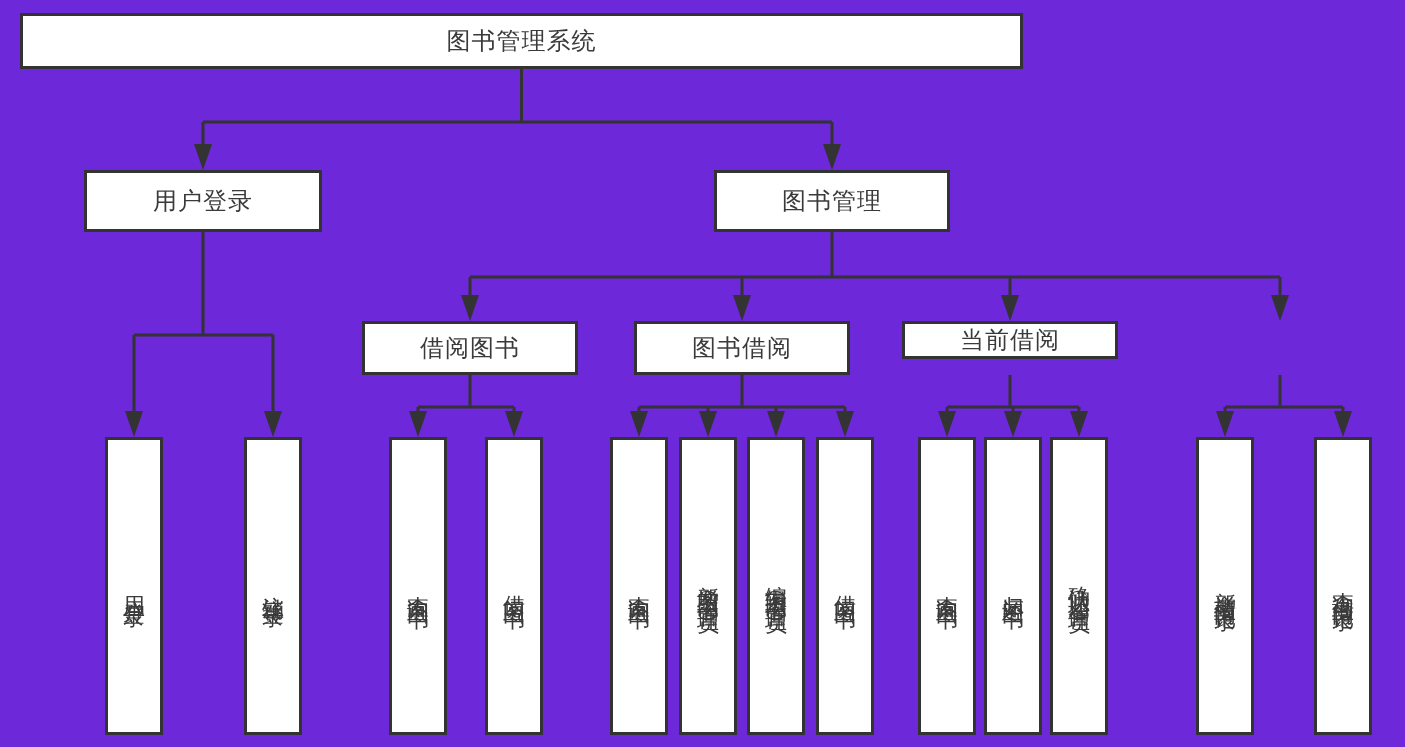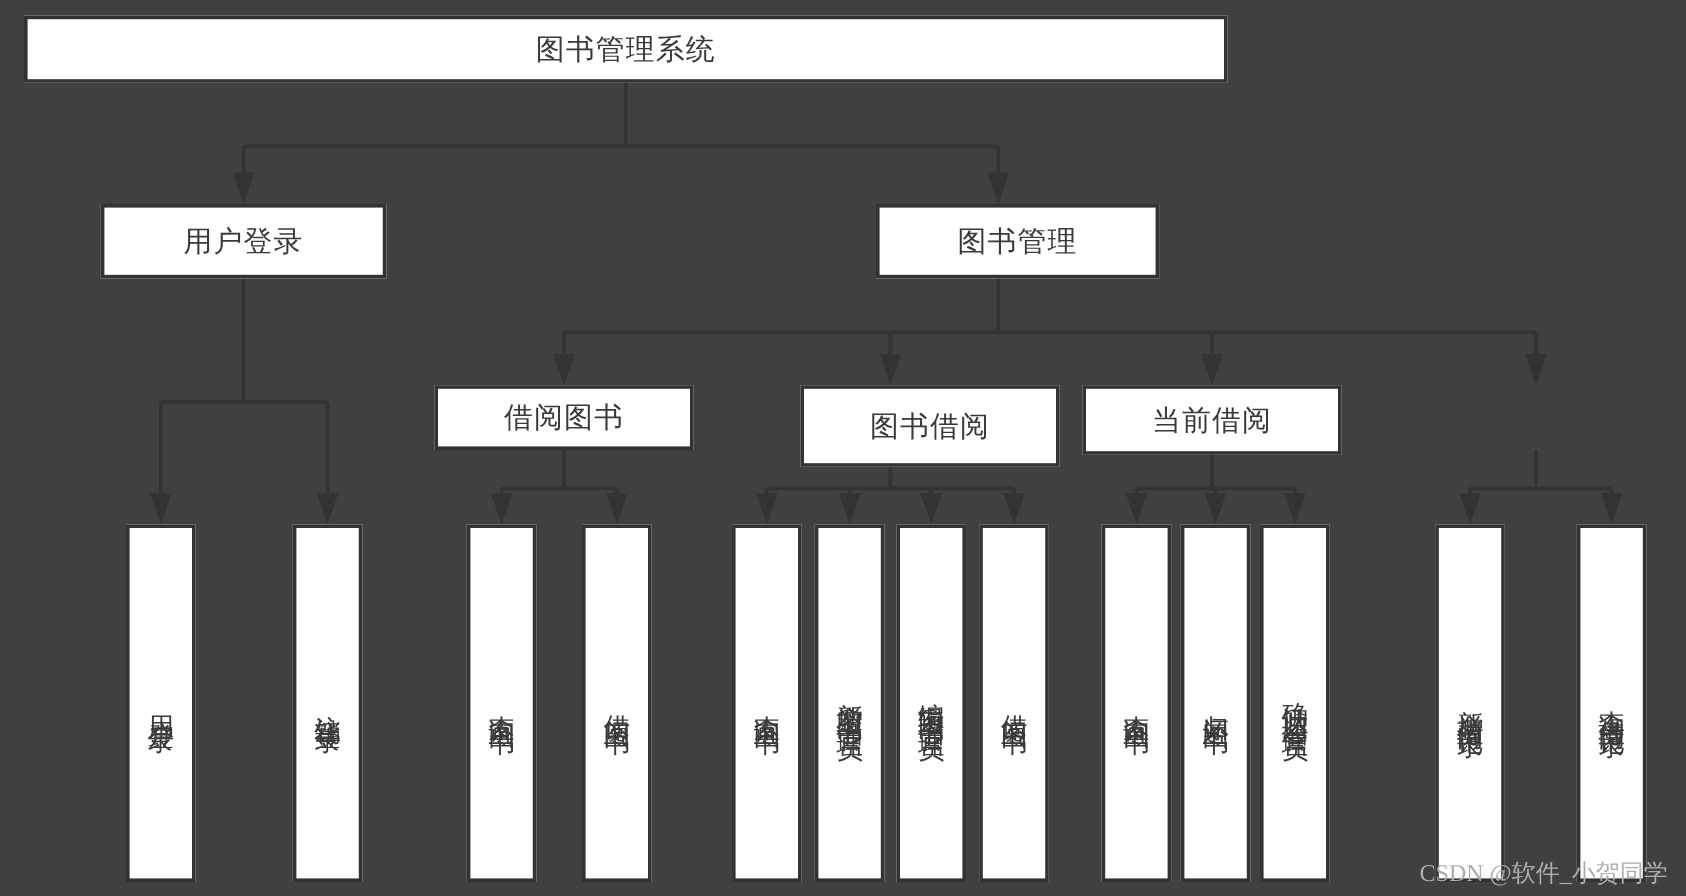"图书管理系统" .canvas { background: #404040 -> #6d28d9; font-family: Liberation Serif, serif -> Liberation Sans, sans-serif }
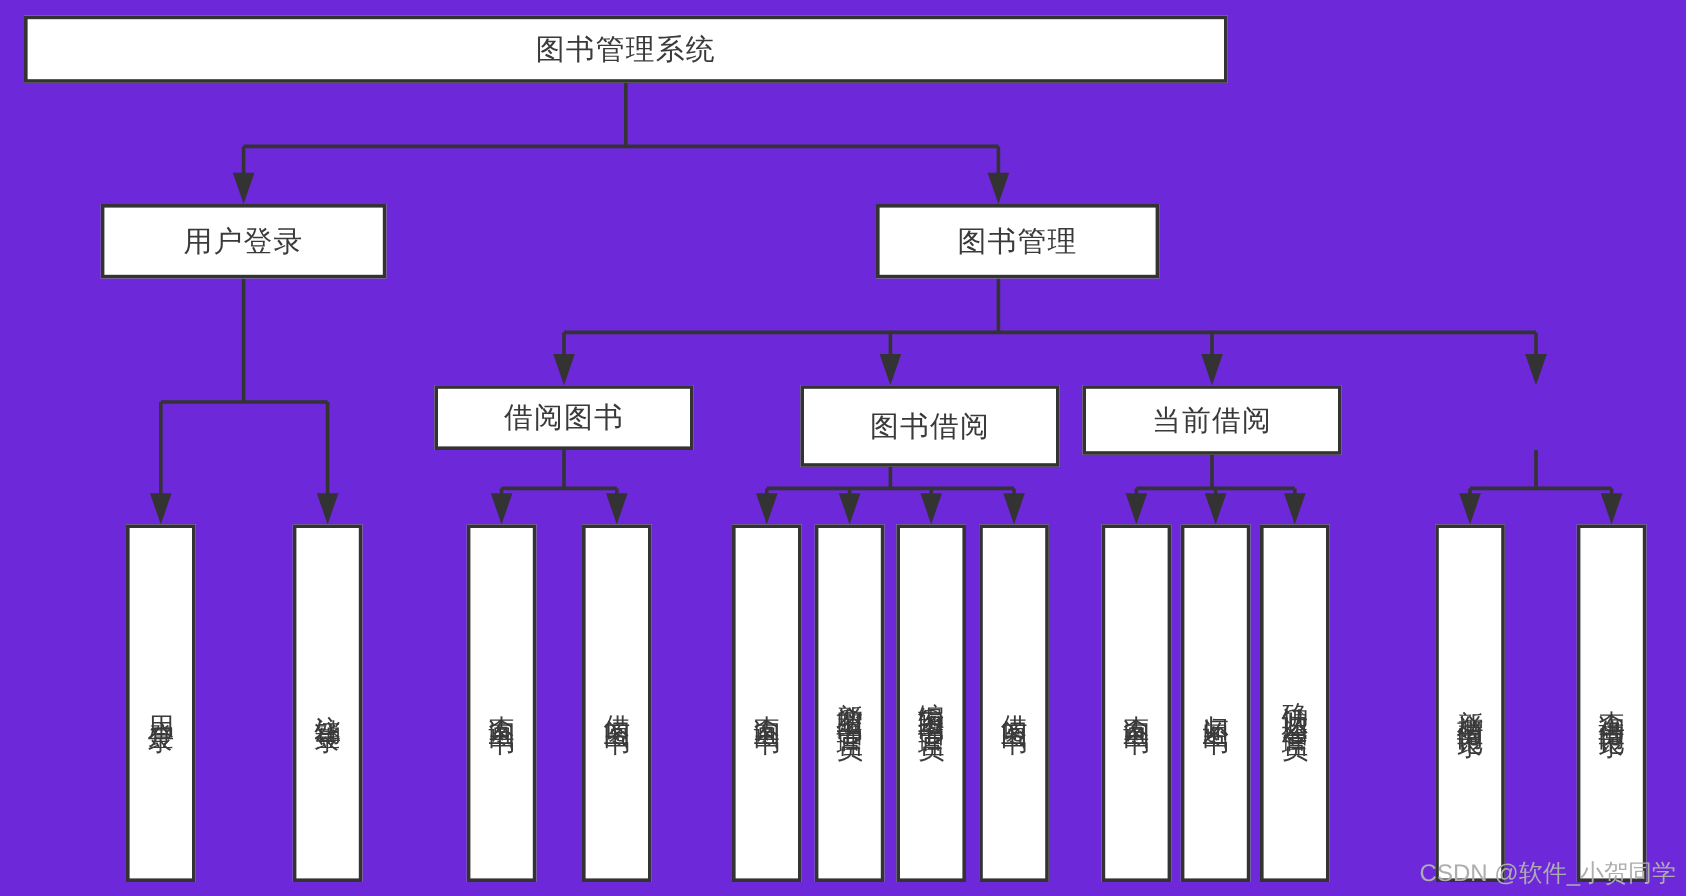"图书管理" div.node { left: 730px -> 714px }
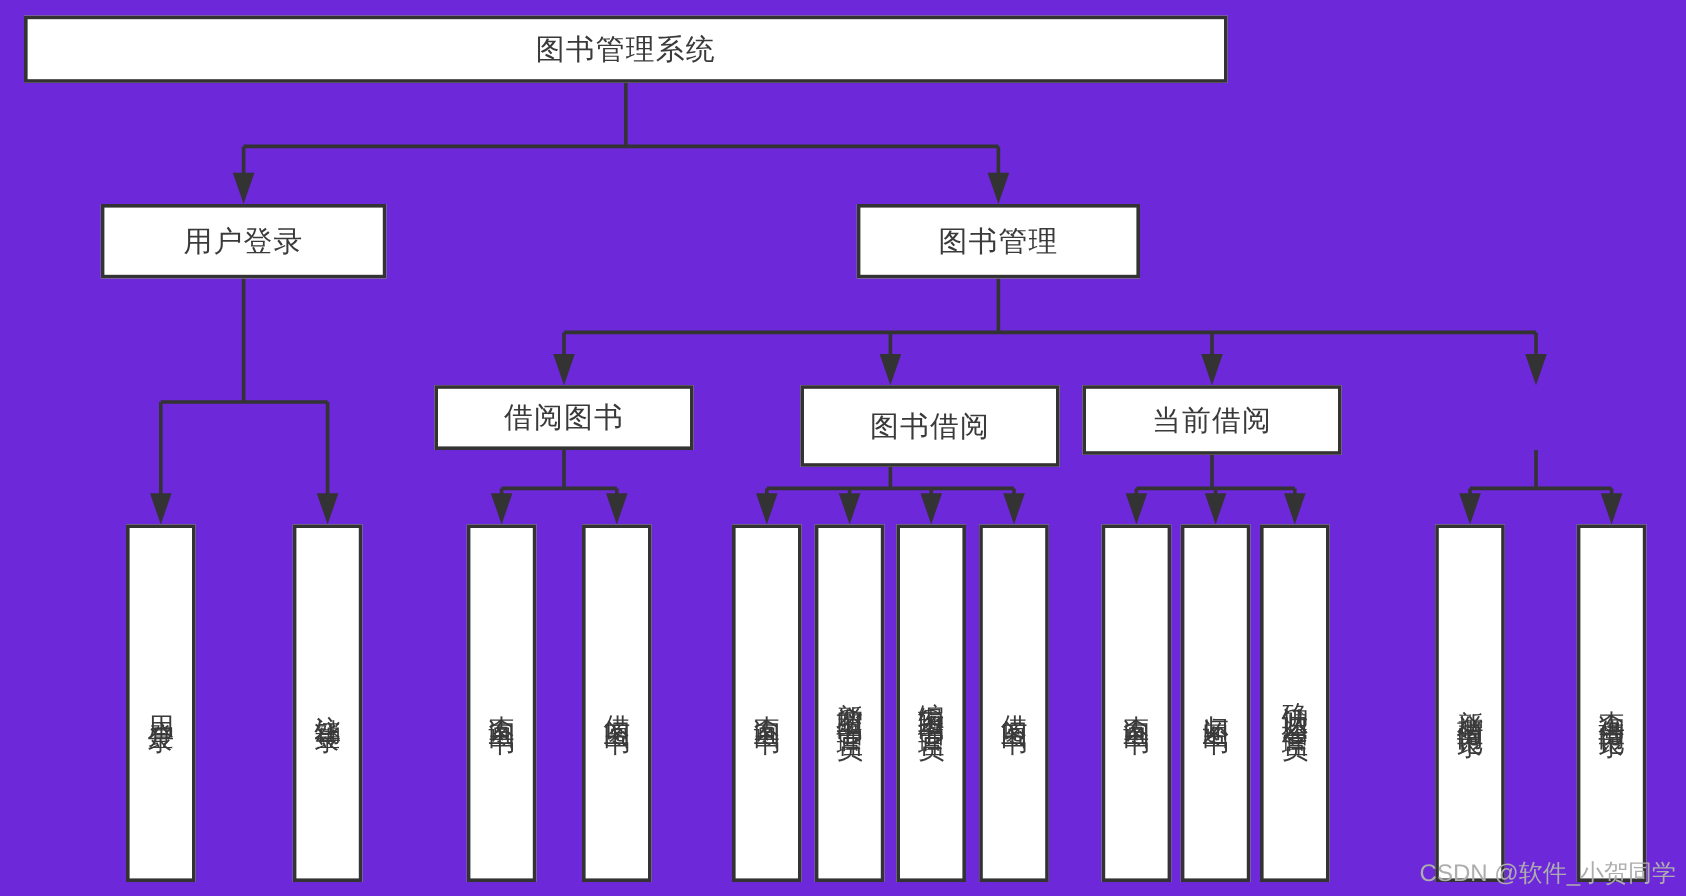"图书借阅" div.node { height: 68px -> 54px; left: 667px -> 634px }
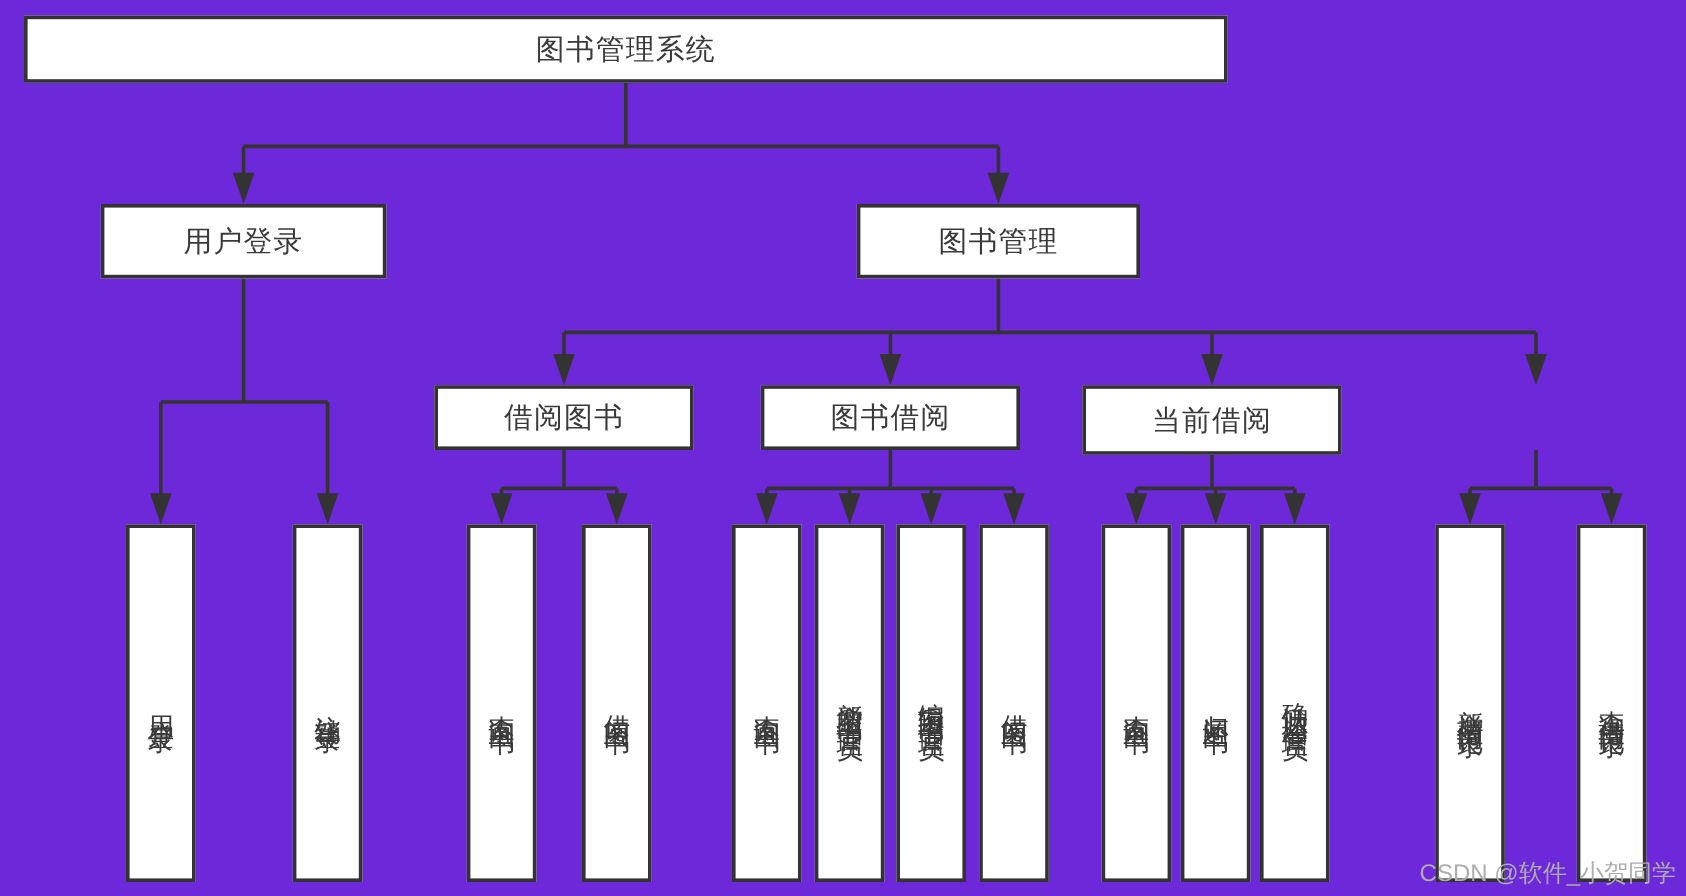"当前借阅" div.node { height: 58px -> 38px }
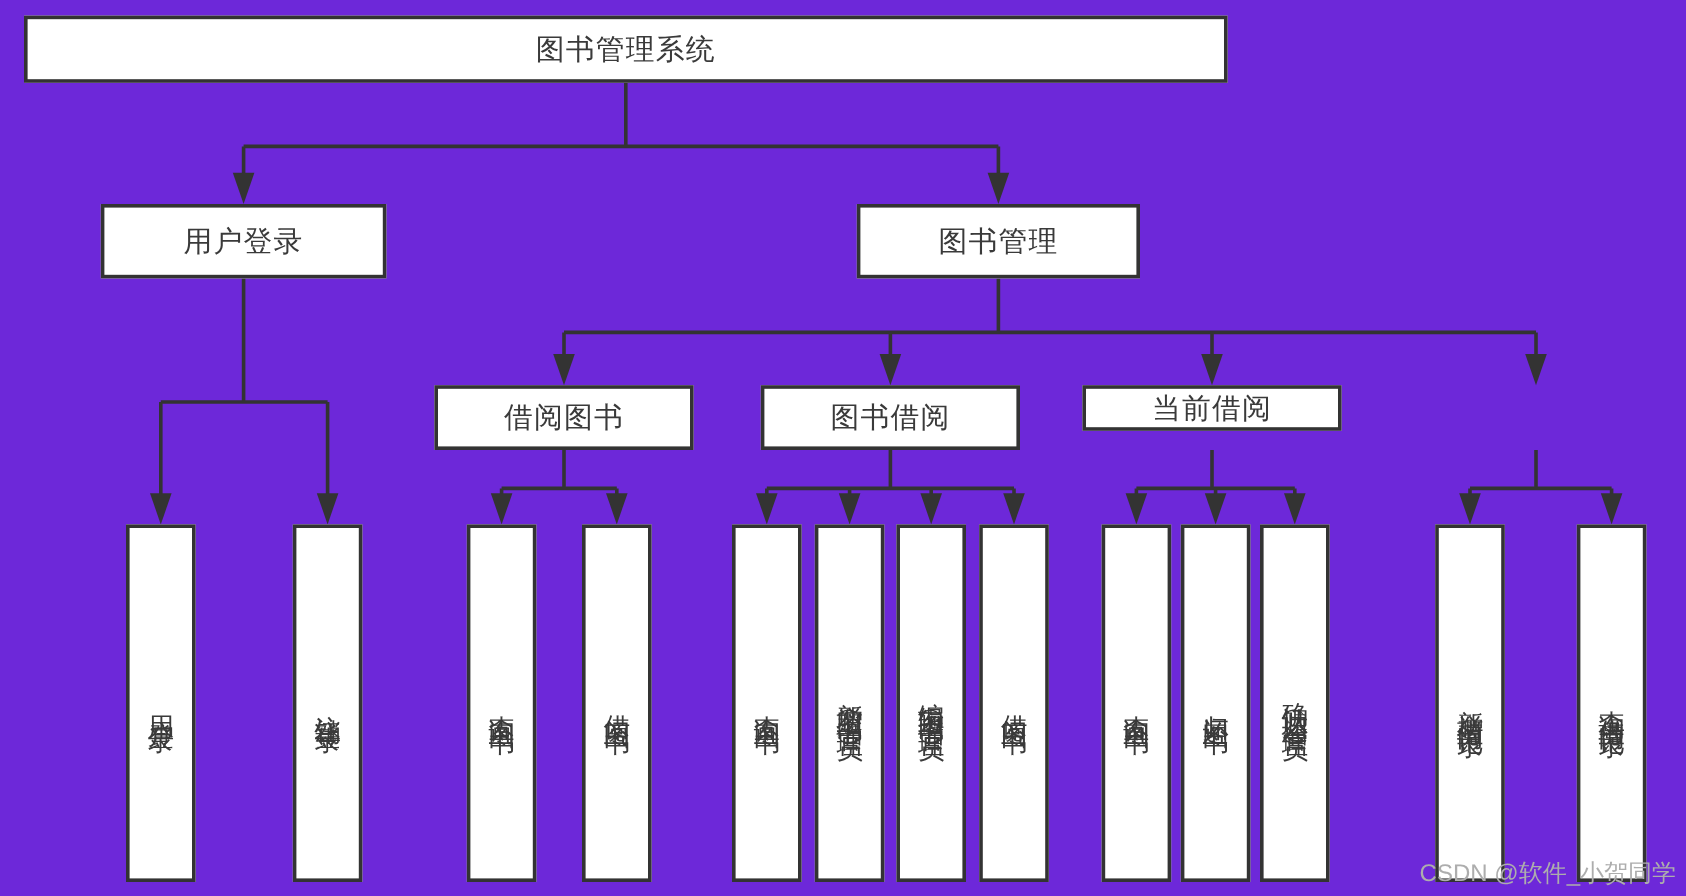"CSDN @软件_小贺同学" div.watermark { html: <div>CSDN @软件_小贺同学</div> -> none }
